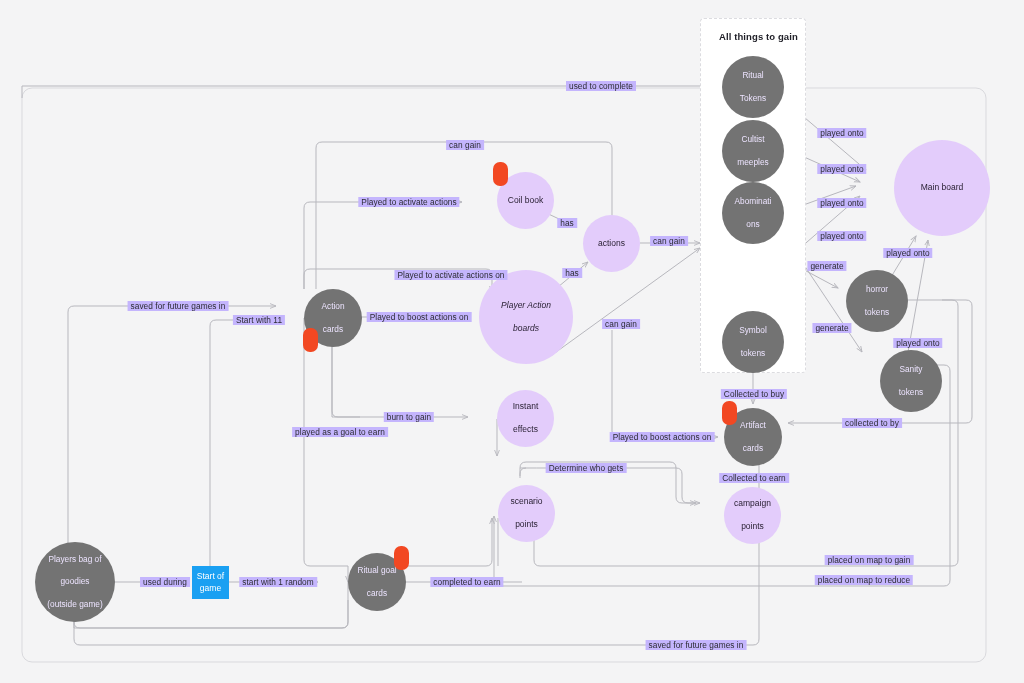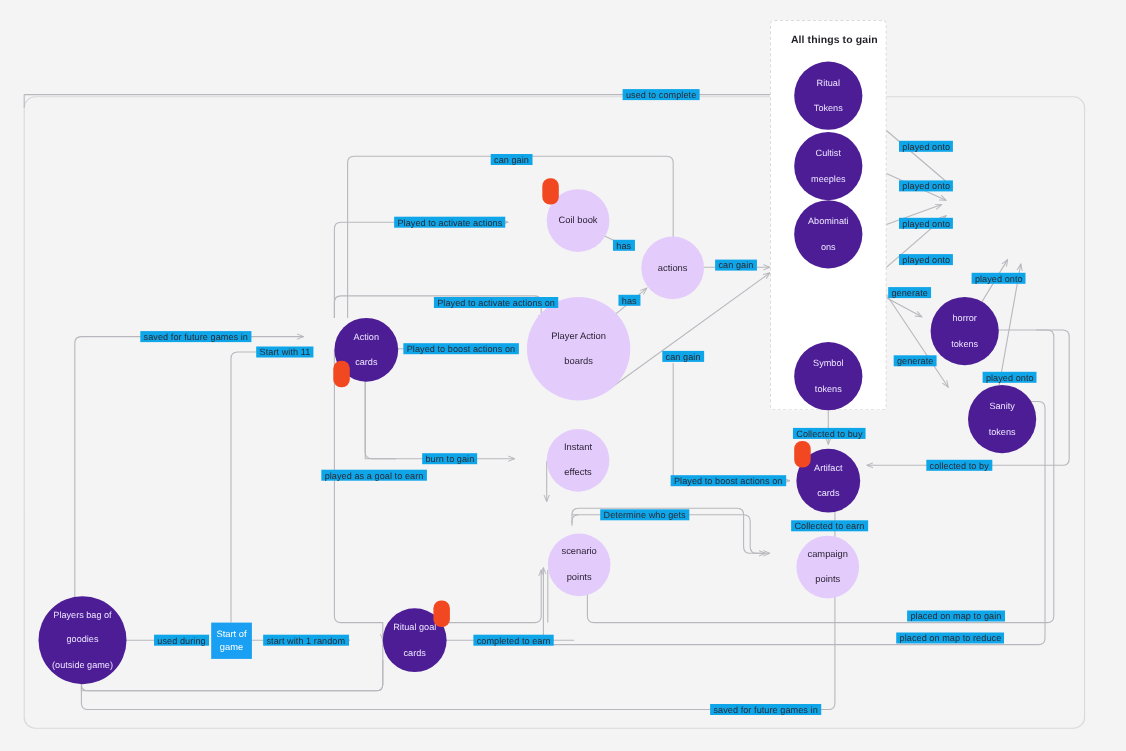"Ritual" .node.dark { background: #4c1d95 -> #737373 }
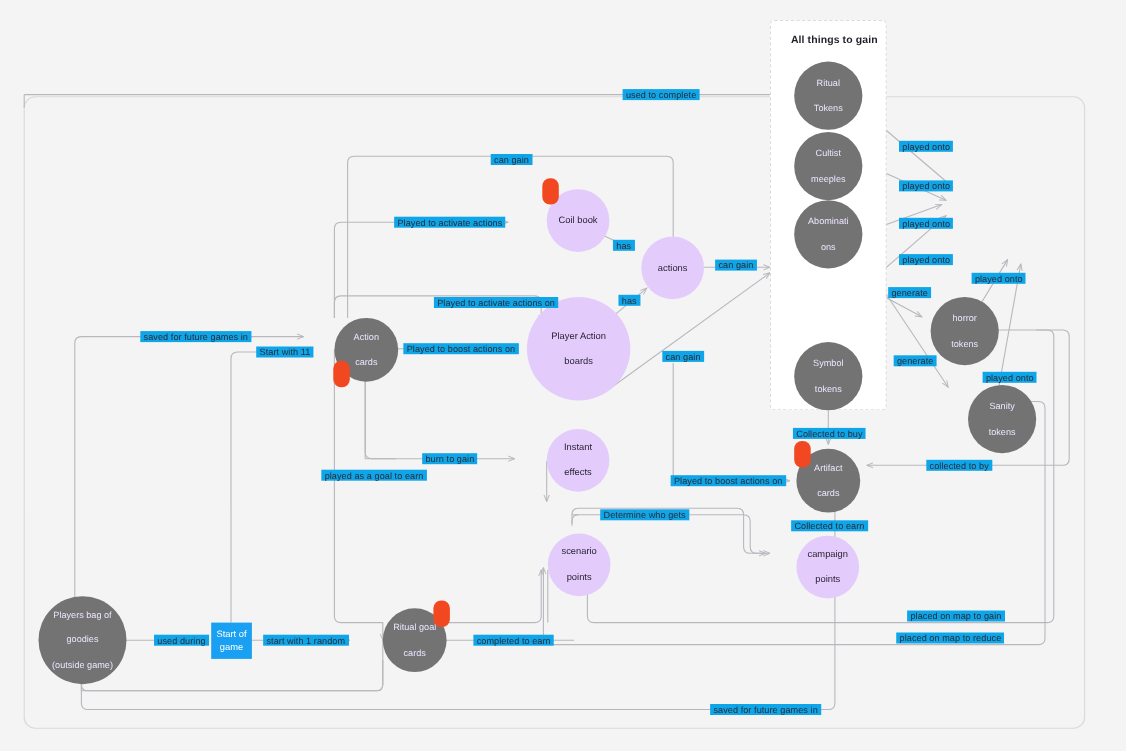"used to complete" .elabel { background: #0ea5e9 -> #c4b5fd }
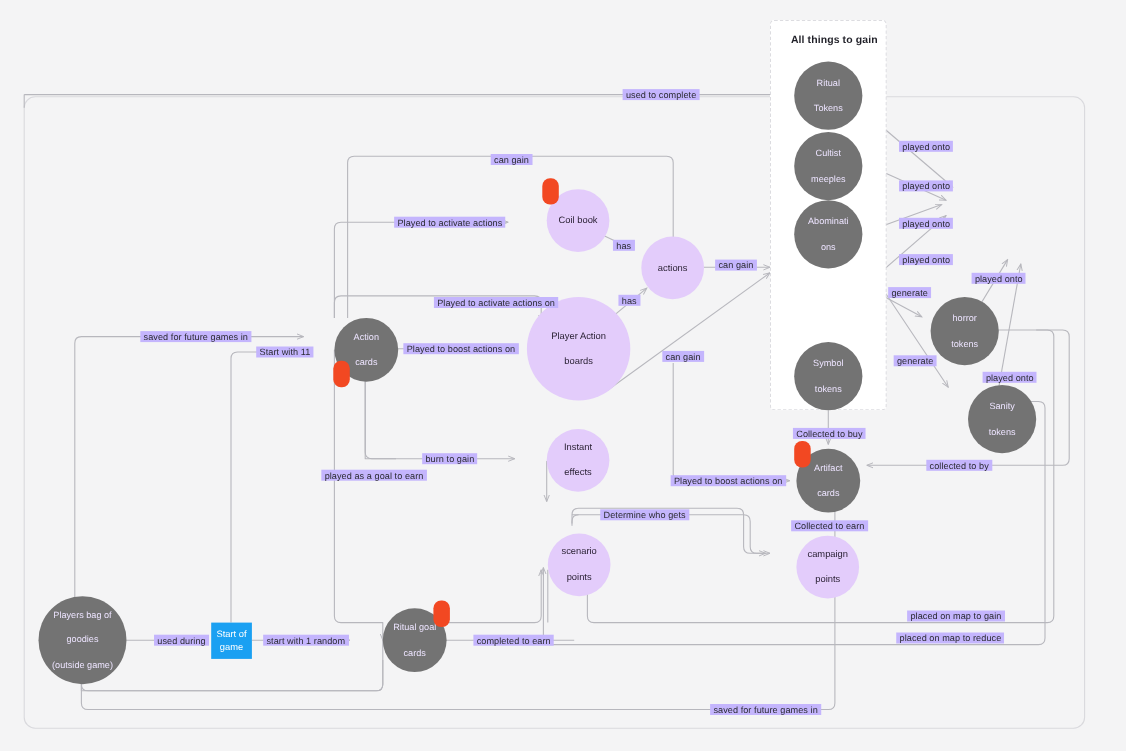"Main board" div.node { html: none -> <div> <span> <span>Main board</span> </span> </div> }
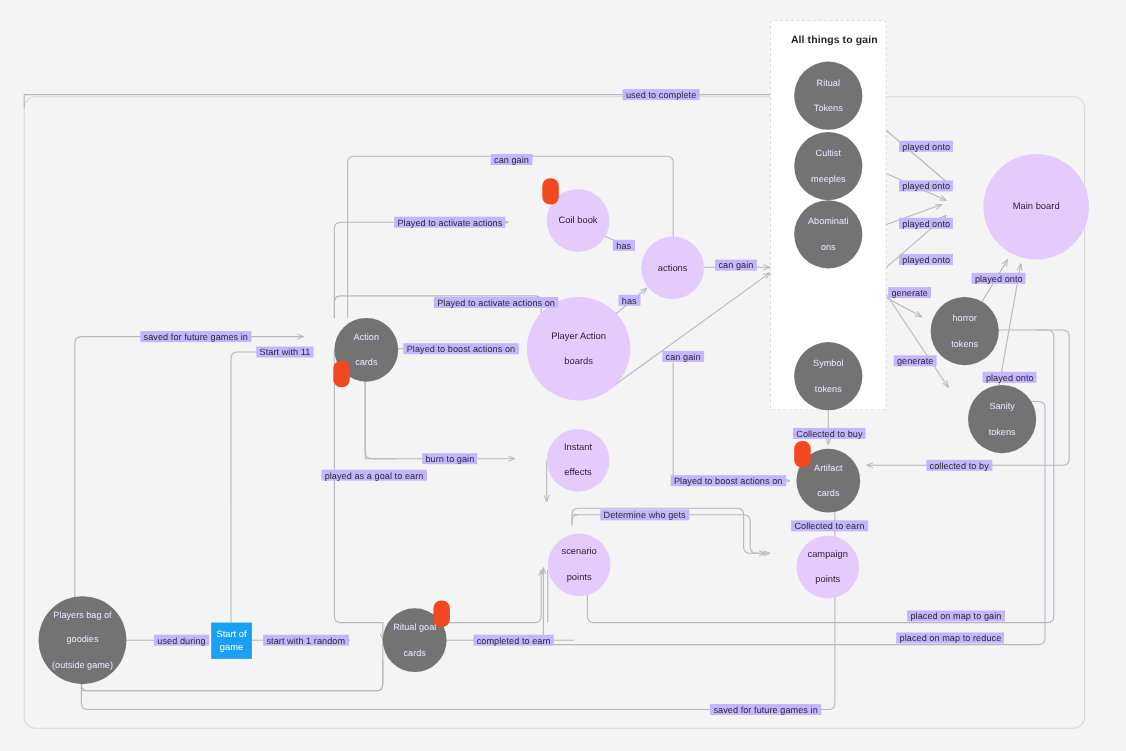"Player Action" div.node { font-style: none -> italic }
